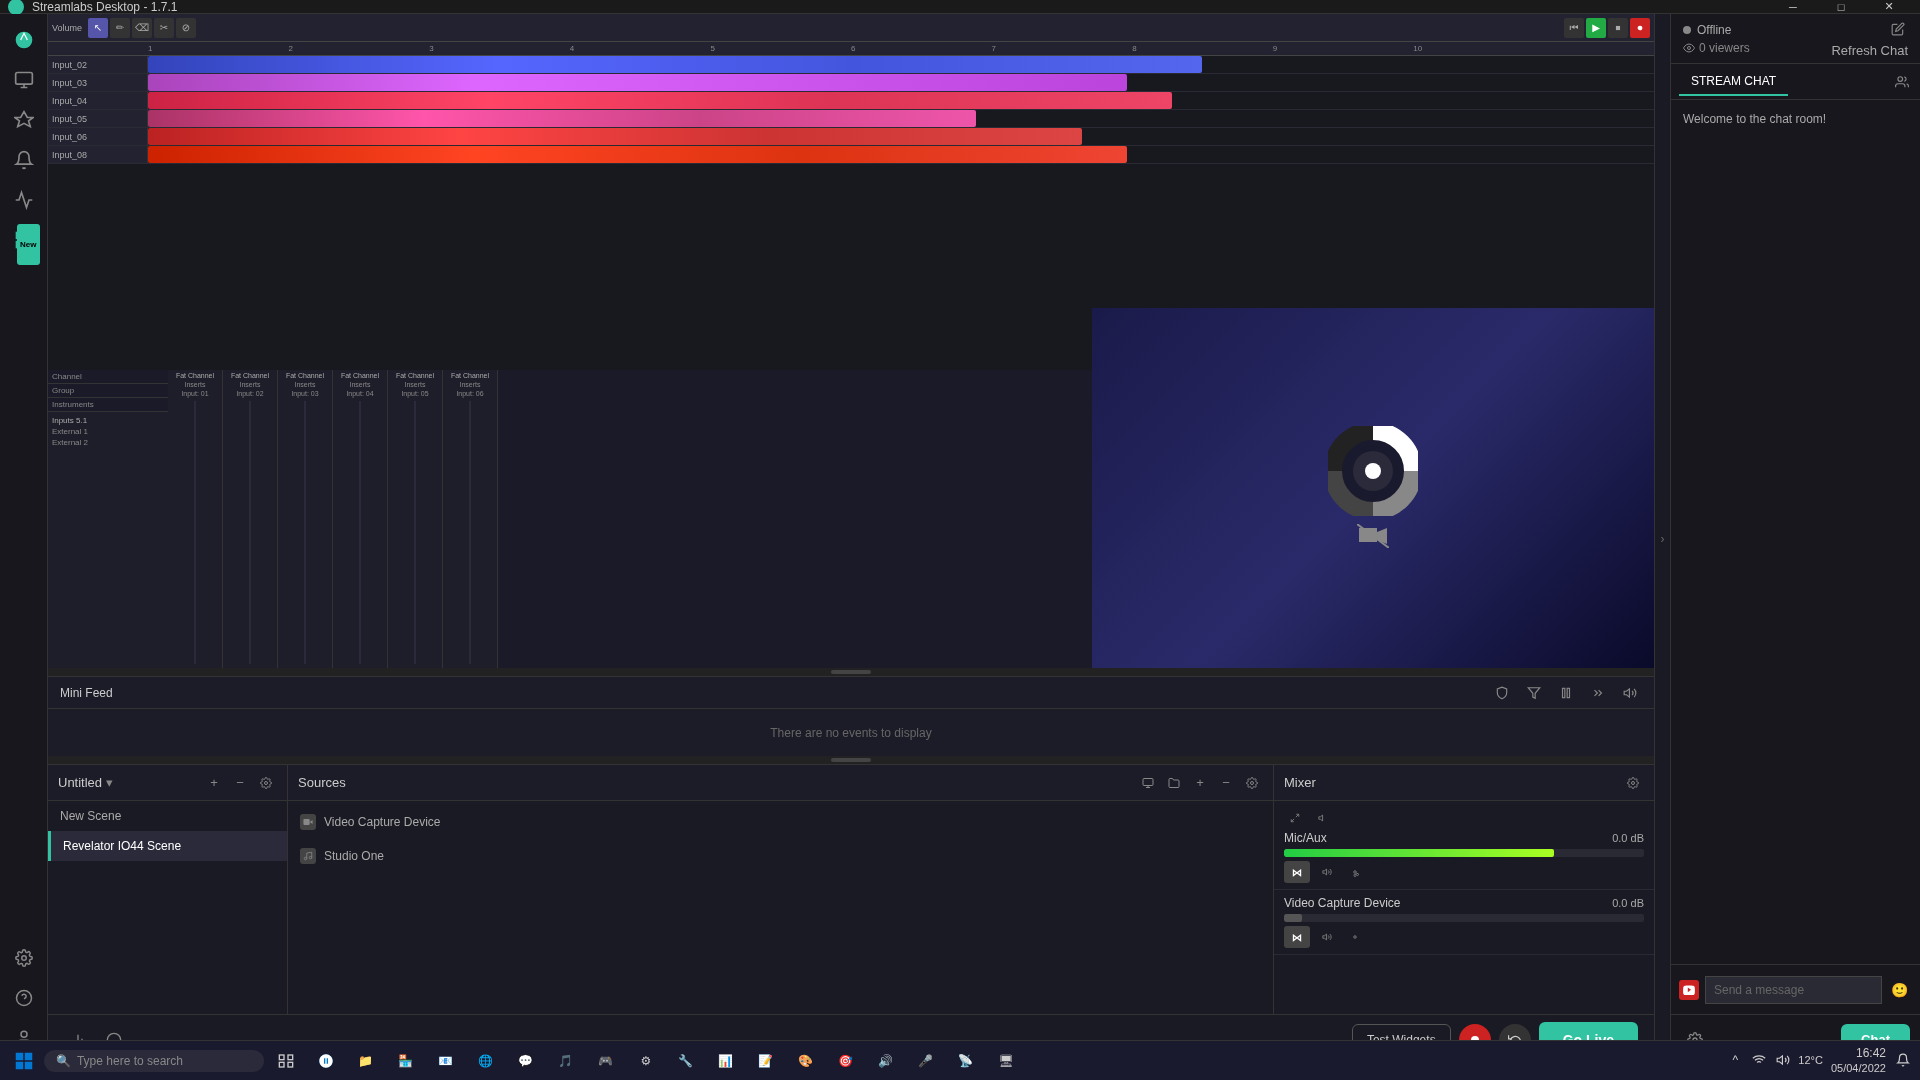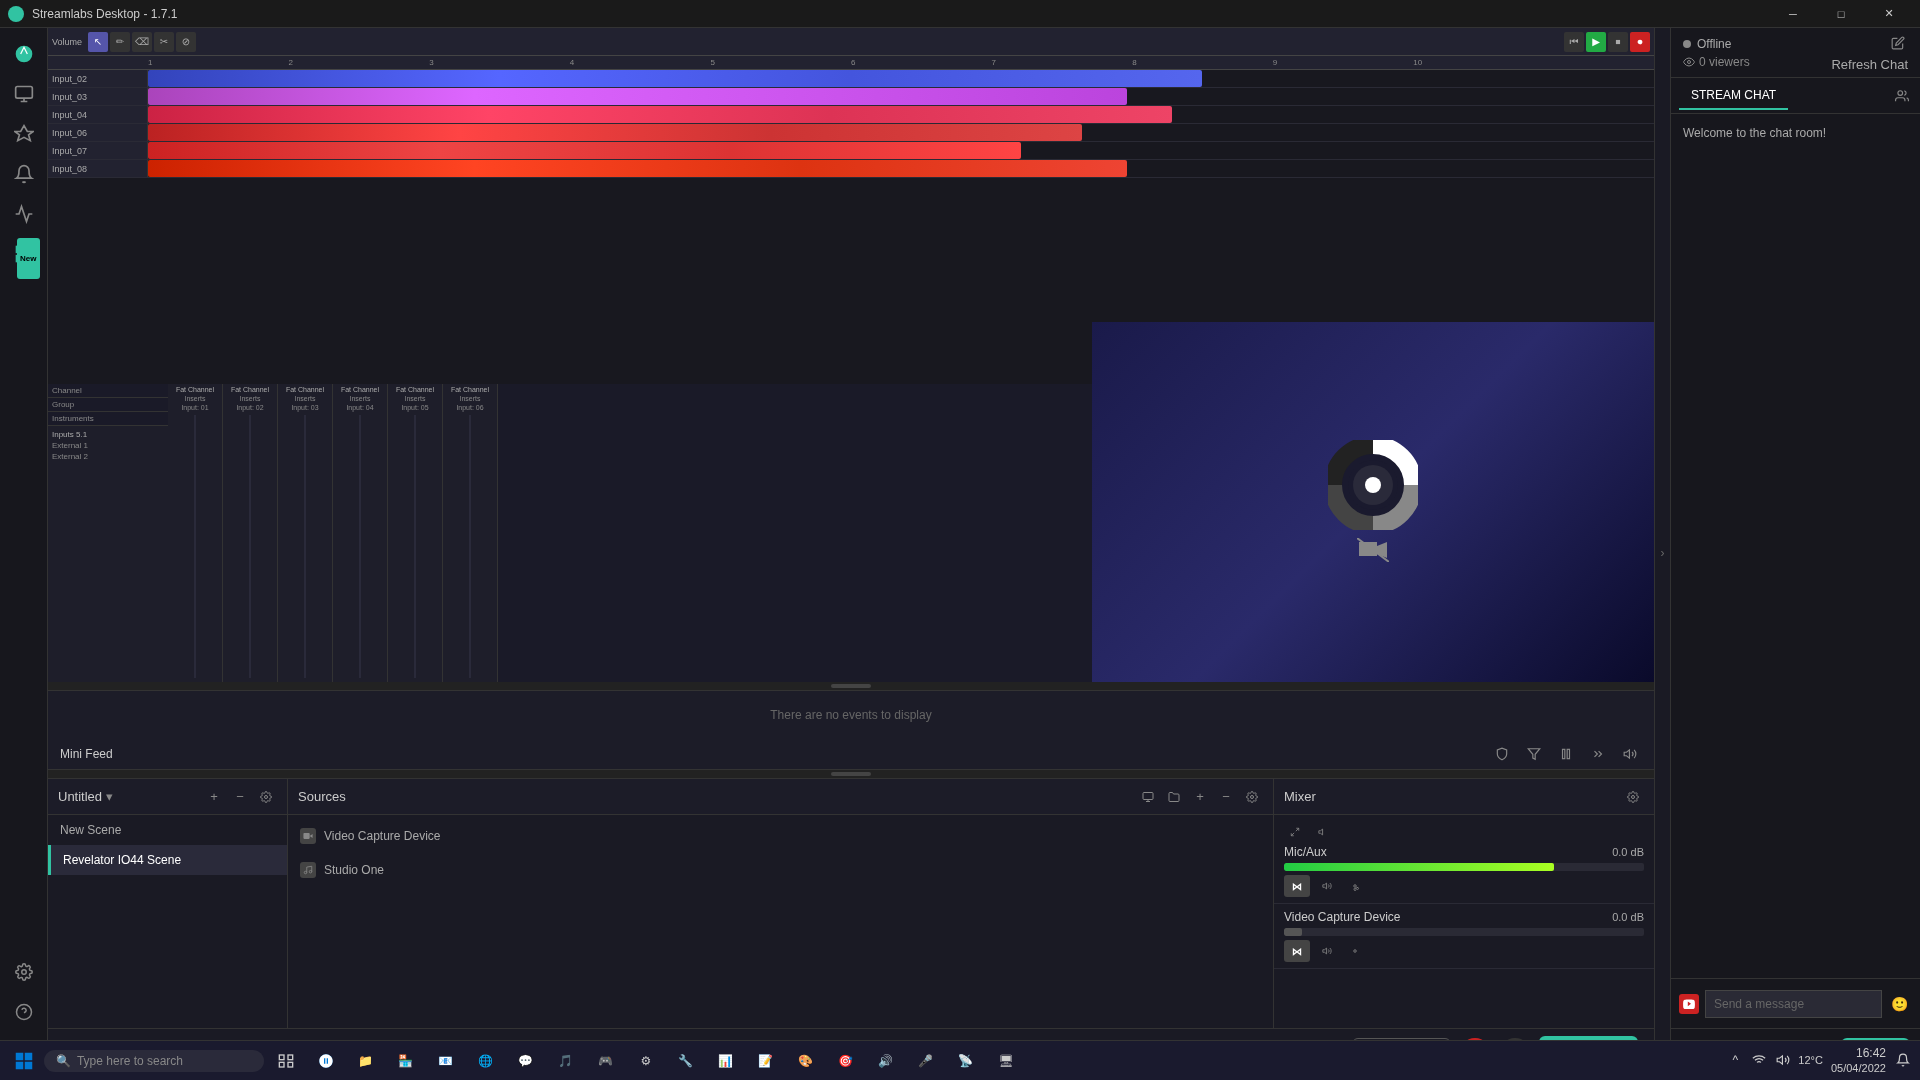"Streamlabs Desktop - 1.7.1" #titlebar { height: 28px -> 14px }
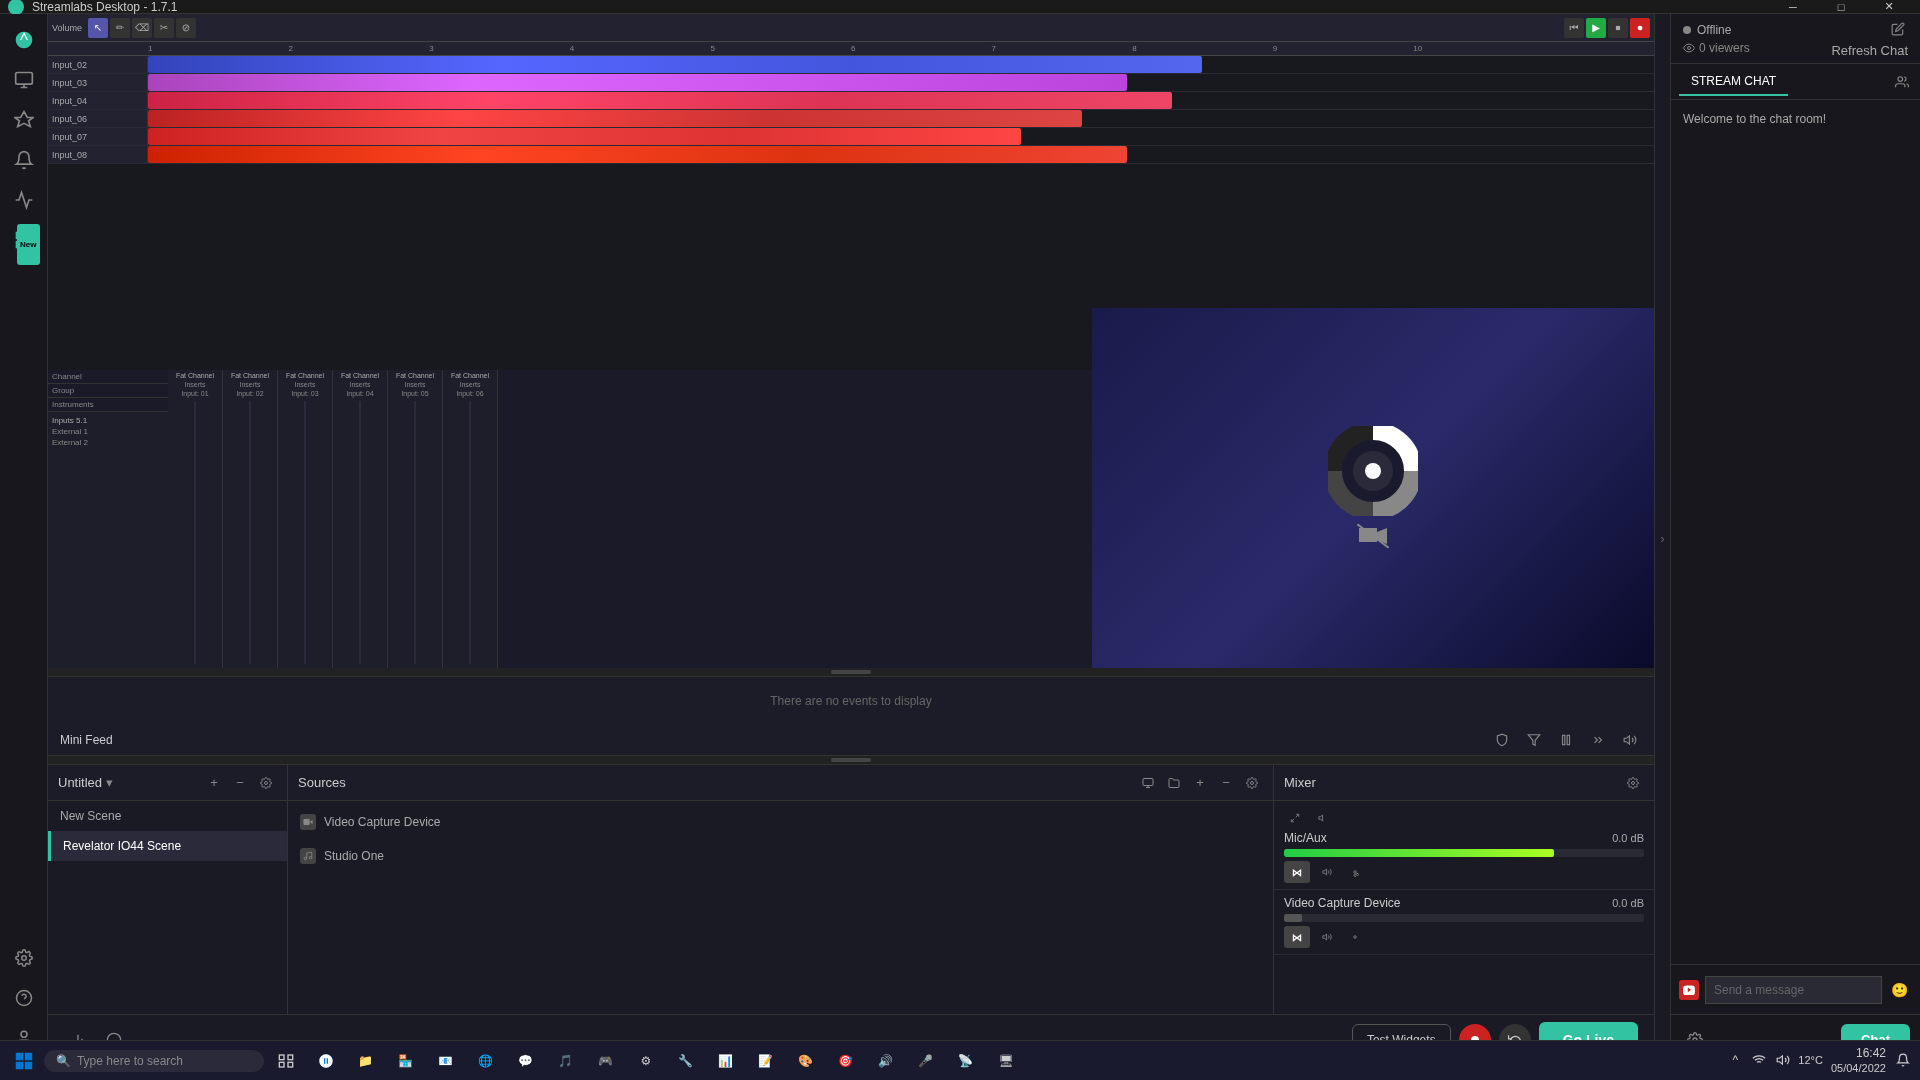"Input_05" div.track-row { html: none -> <div> <div>Input_05</div> <div> <div></div> </div> </div> }
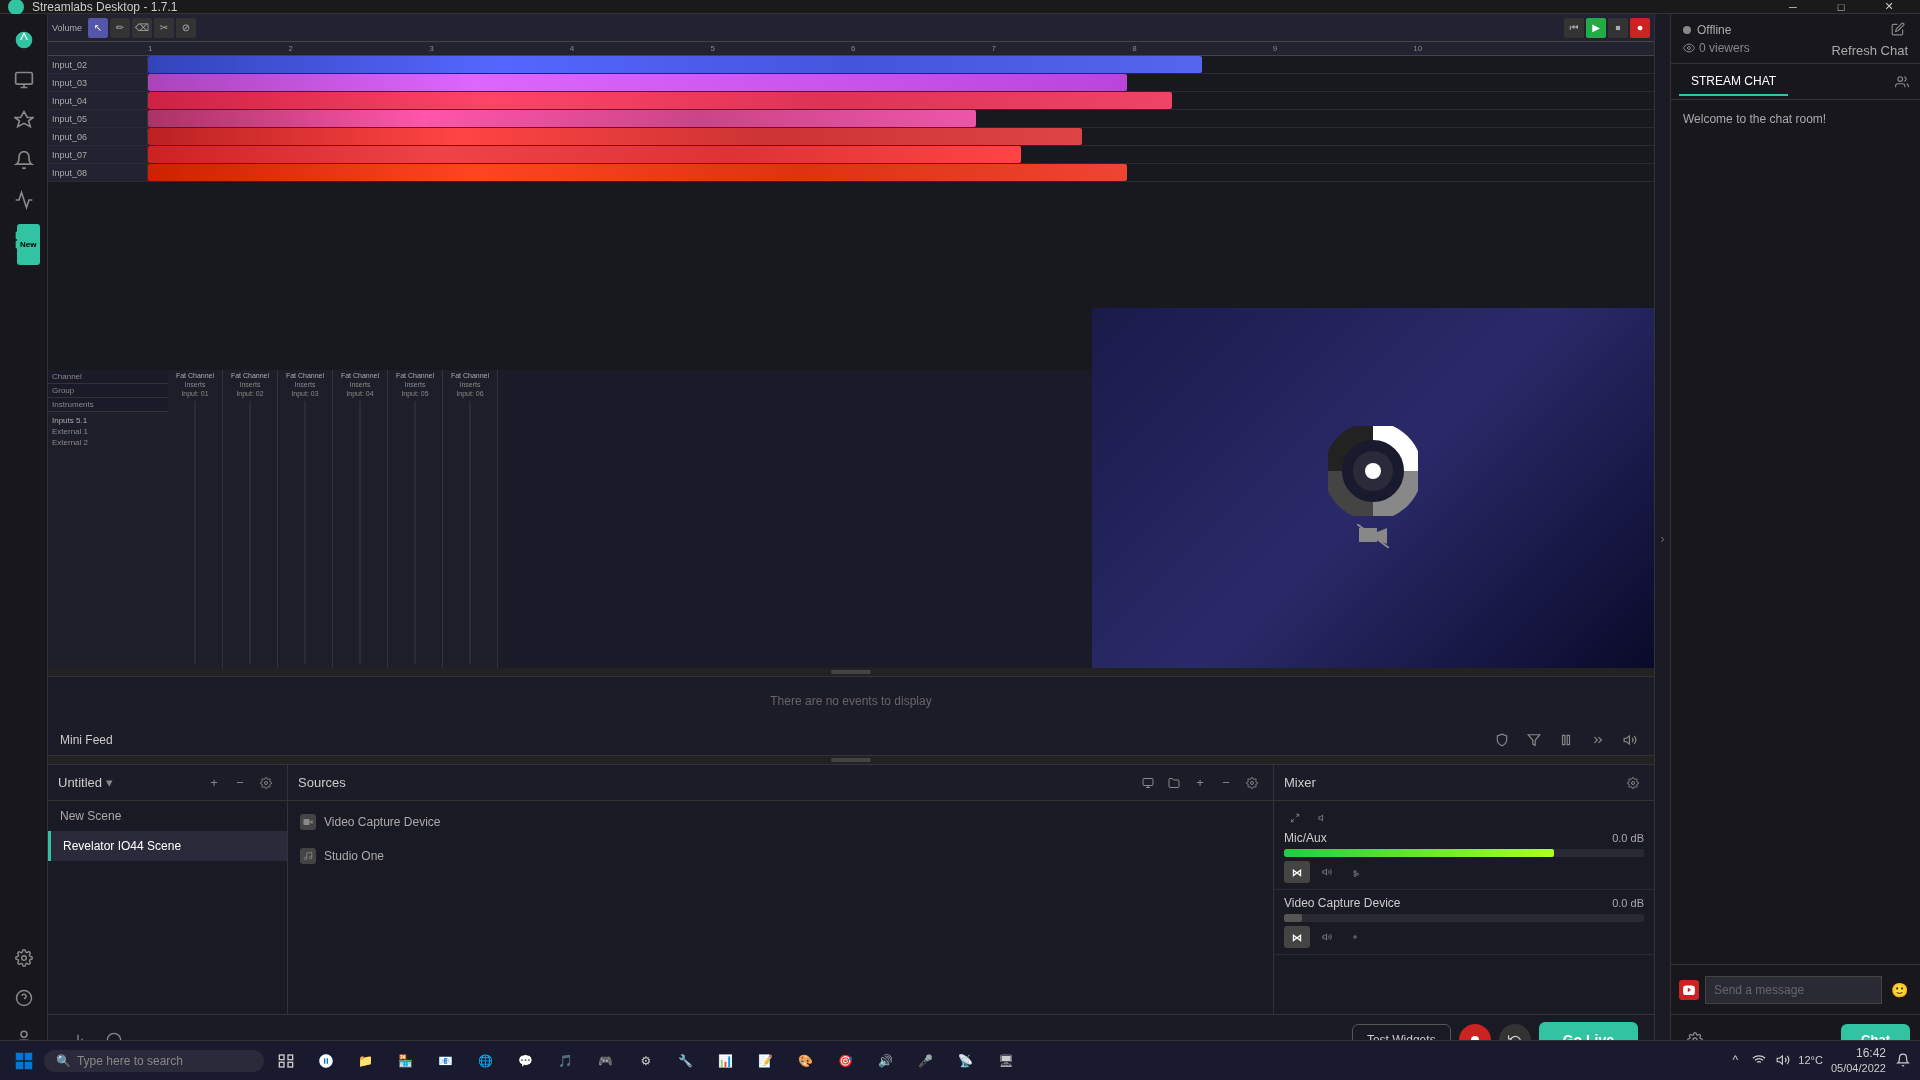"Input_07" div.track-row { html: <div> <div>Input_07</div> <div> <div></div> </div> </div> -> none }
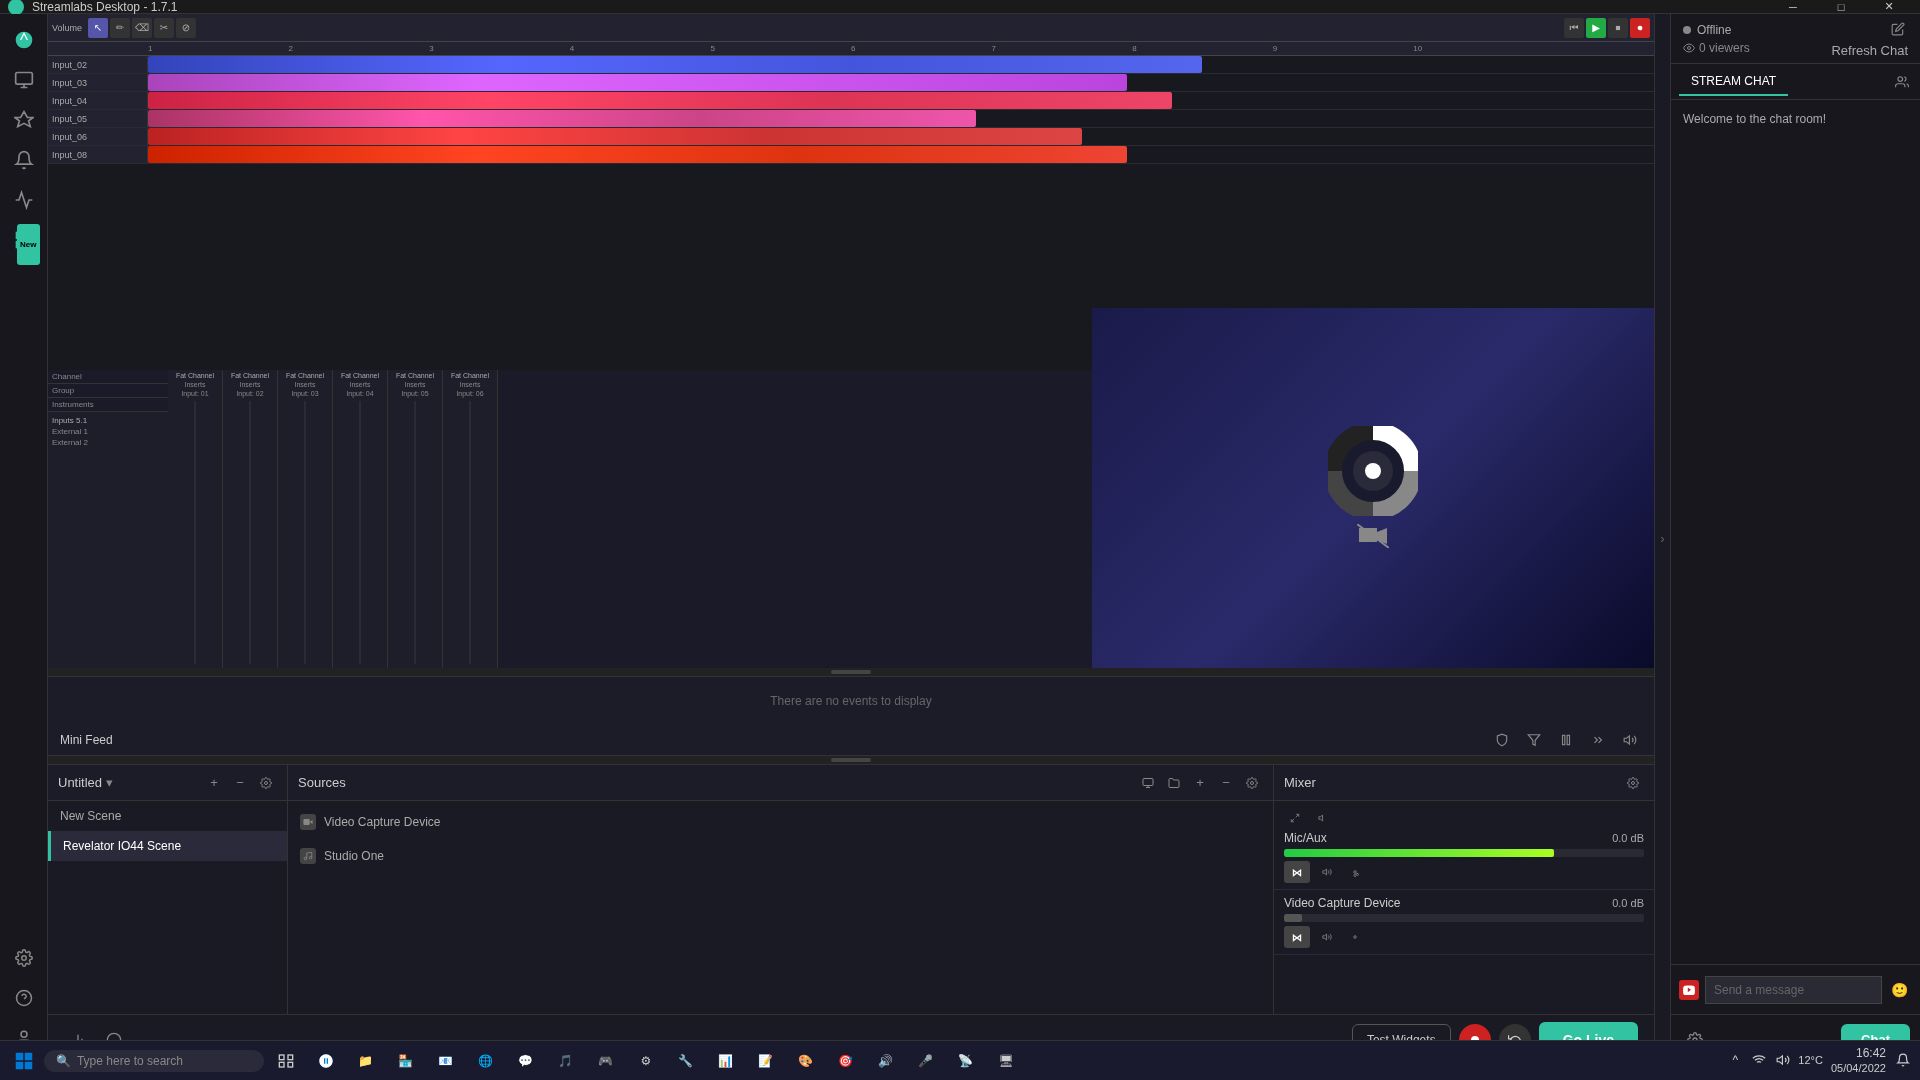"There are no events to" div { order: before "Mini Feed" -> after "Mini Feed" }
